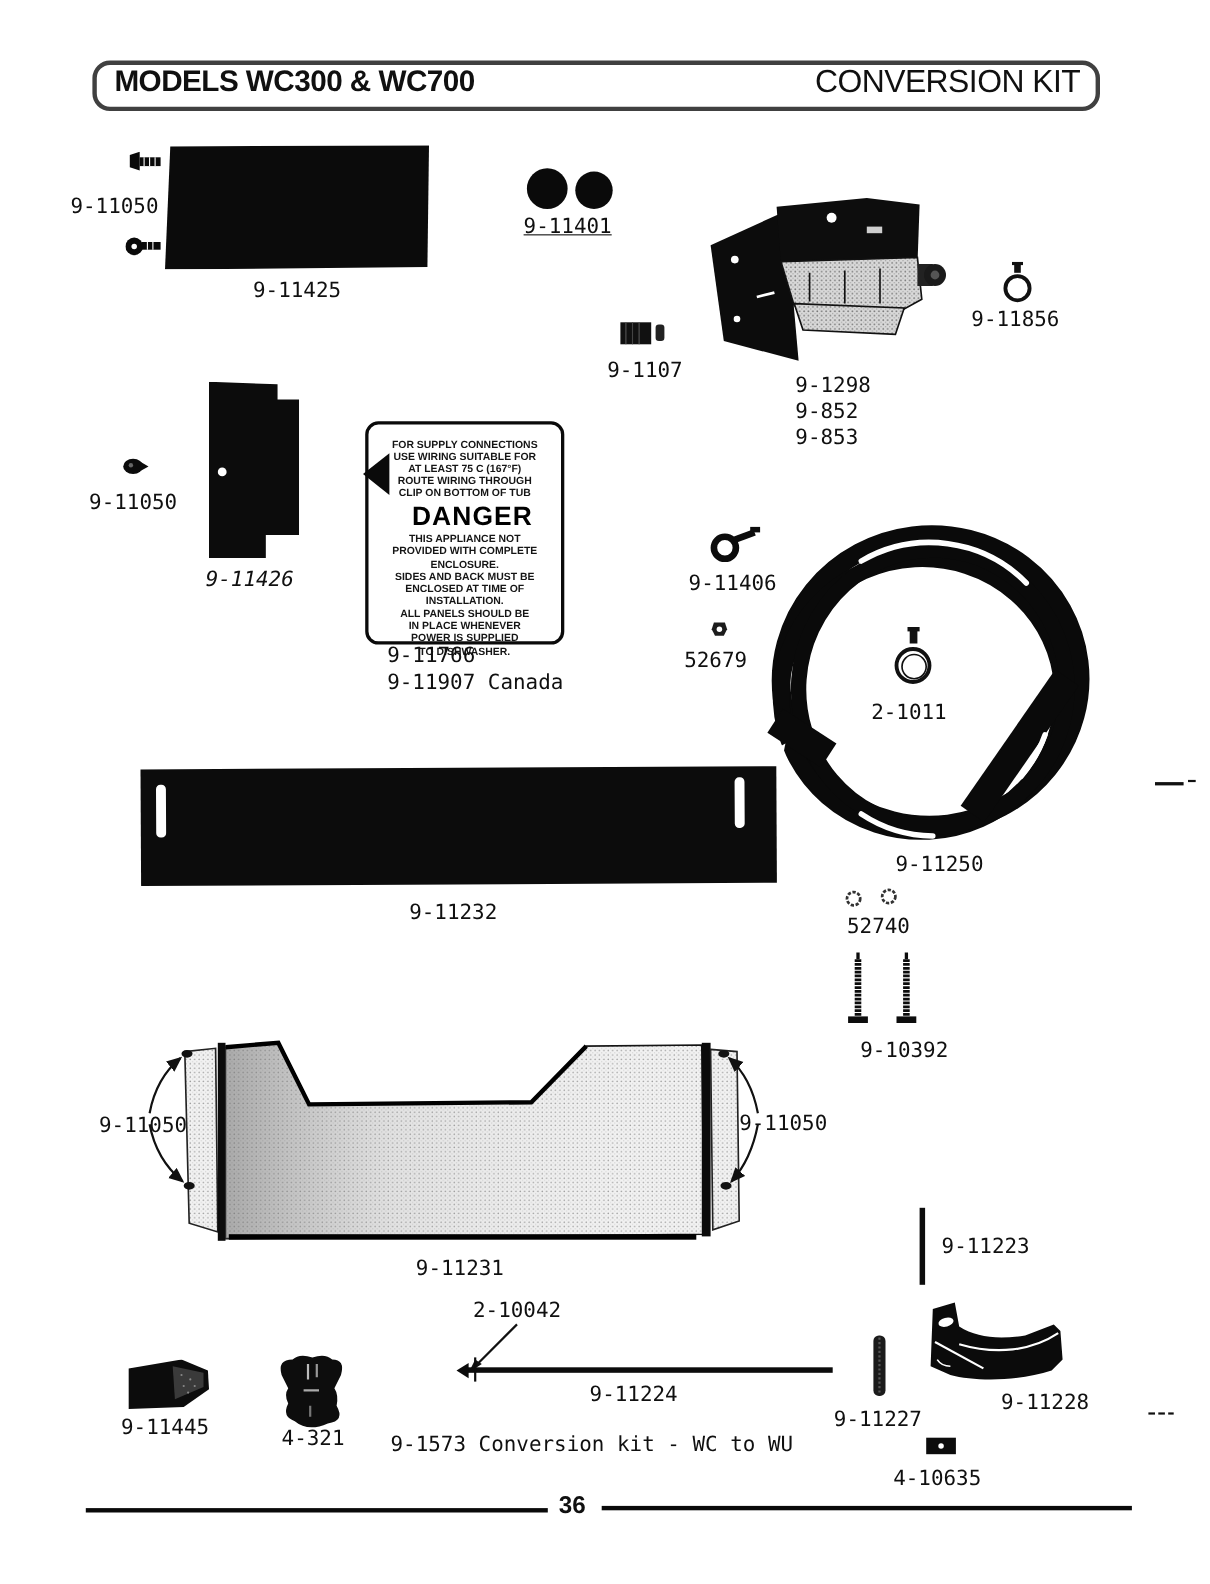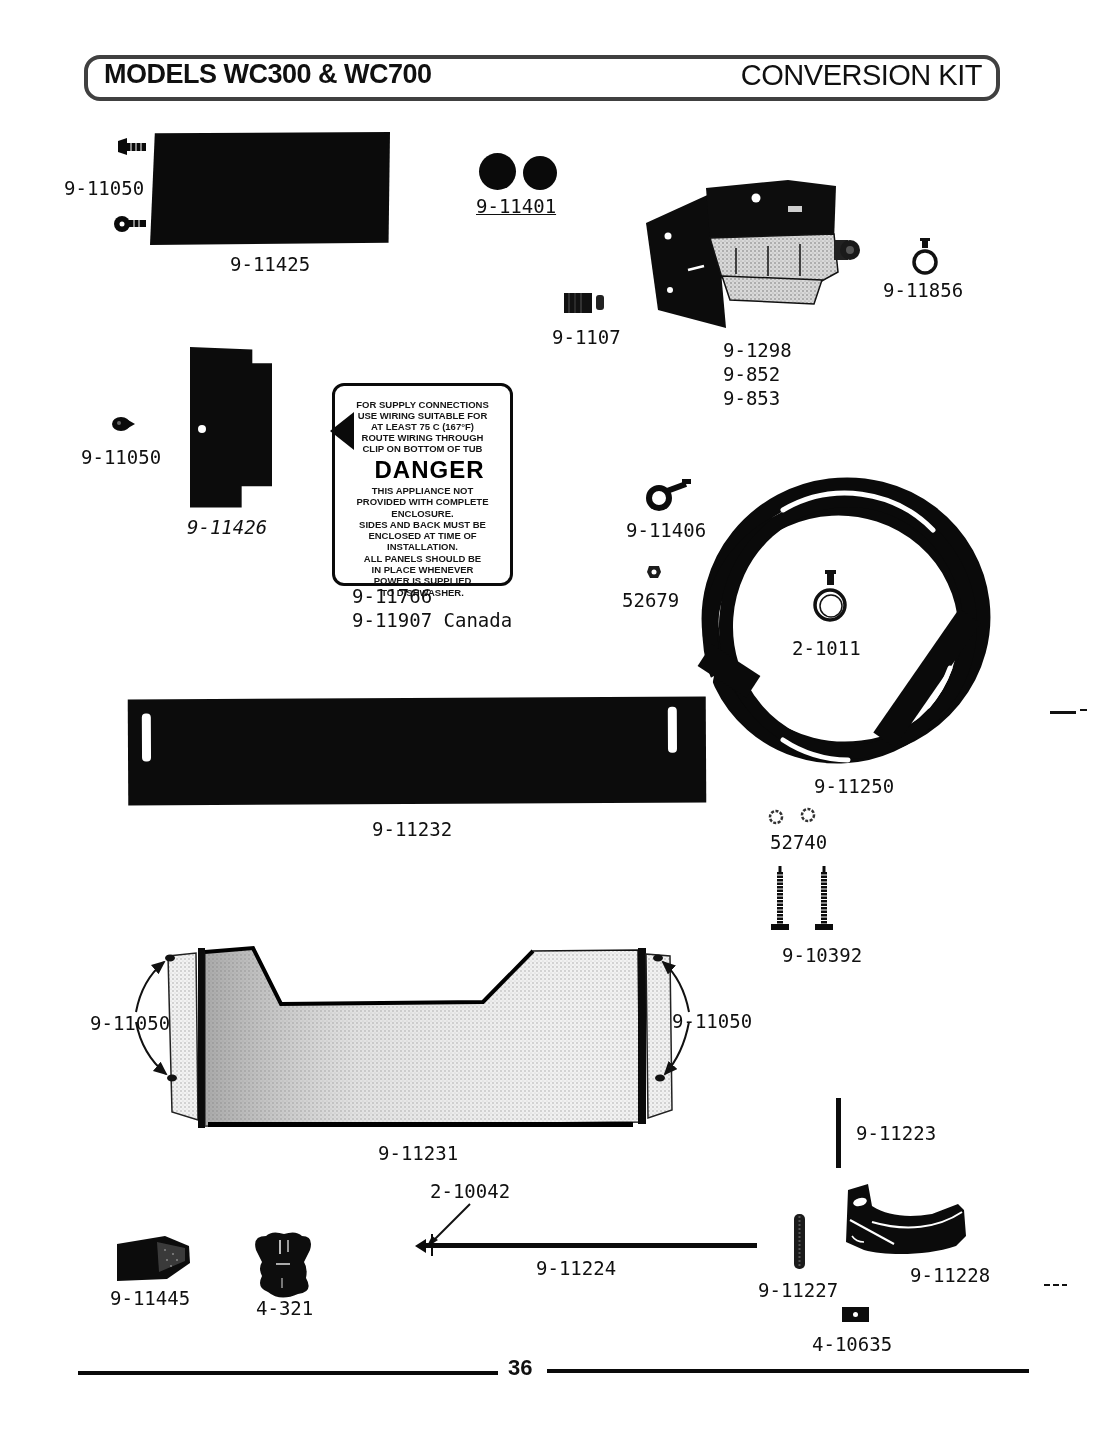"9-1573 Conversion kit - WC" div.lbl { html: none -> <div>9-1573 Conversion kit - WC to WU</div> }
